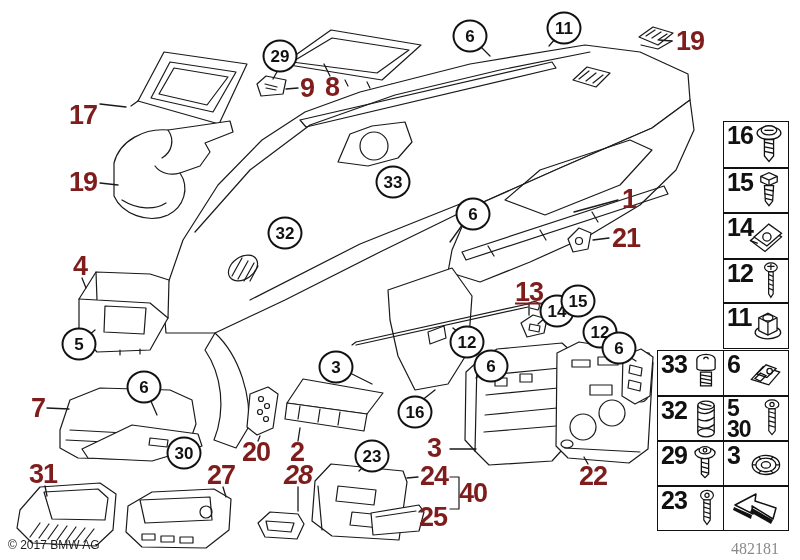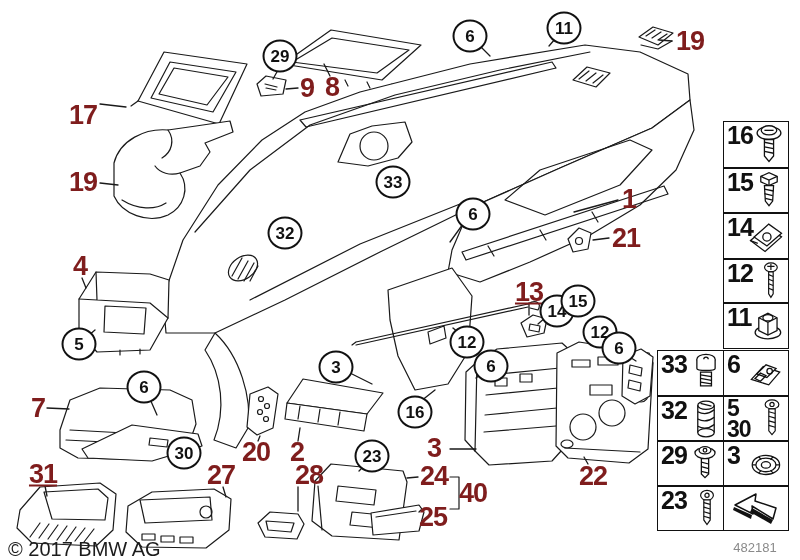"31" div.plain-label { text-decoration: underline -> none }
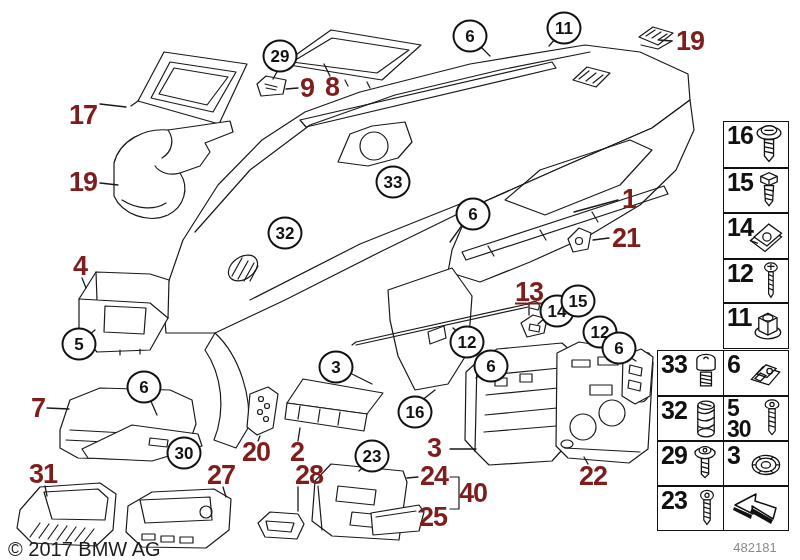"28" div.plain-label { font-style: none -> italic; left: 309px -> 298px }
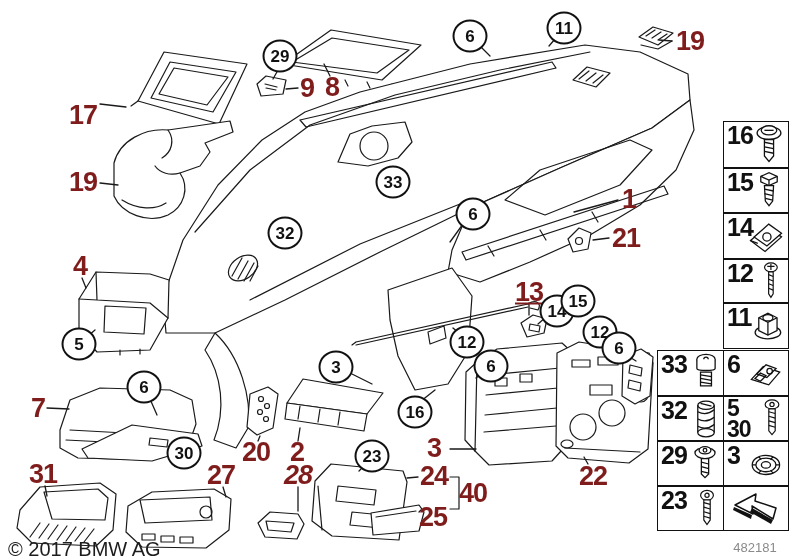"© 2017 BMW AG" .copyright { font-size: 20px -> 12px }
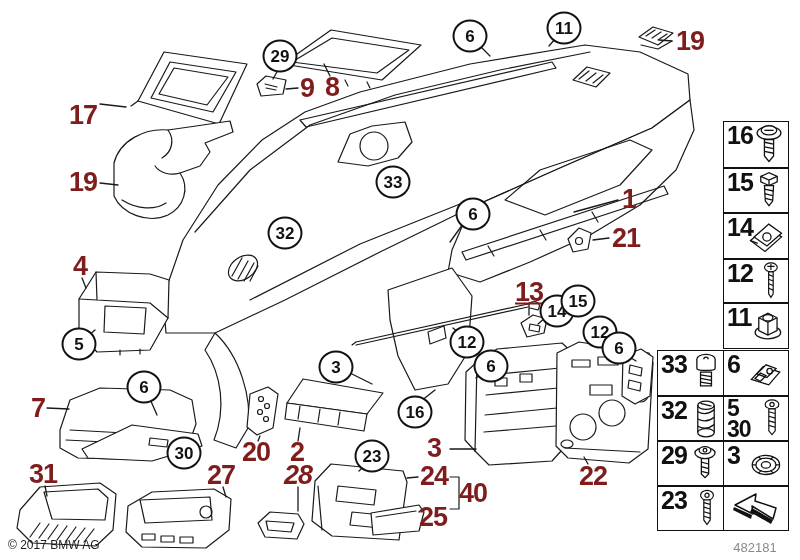"482181" .docnum { font-family: none -> Liberation Serif, serif; font-size: 13px -> 16px }
